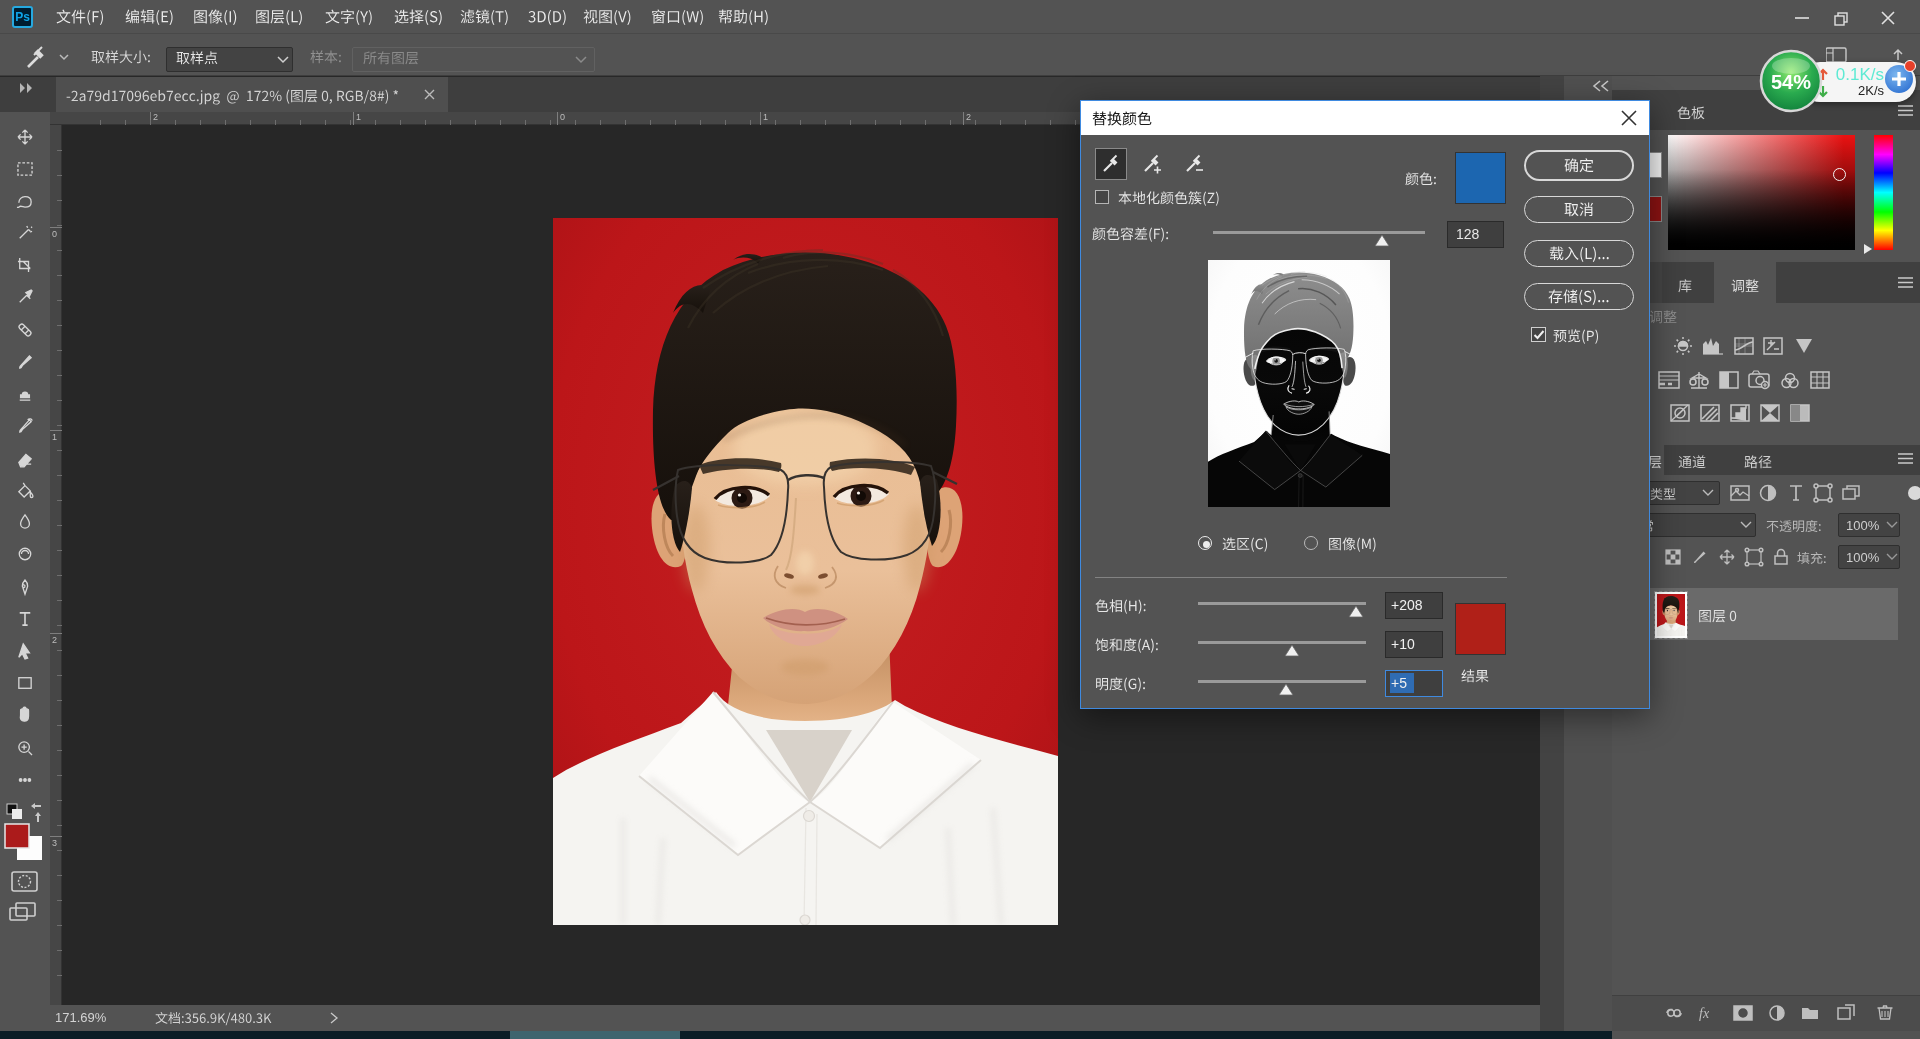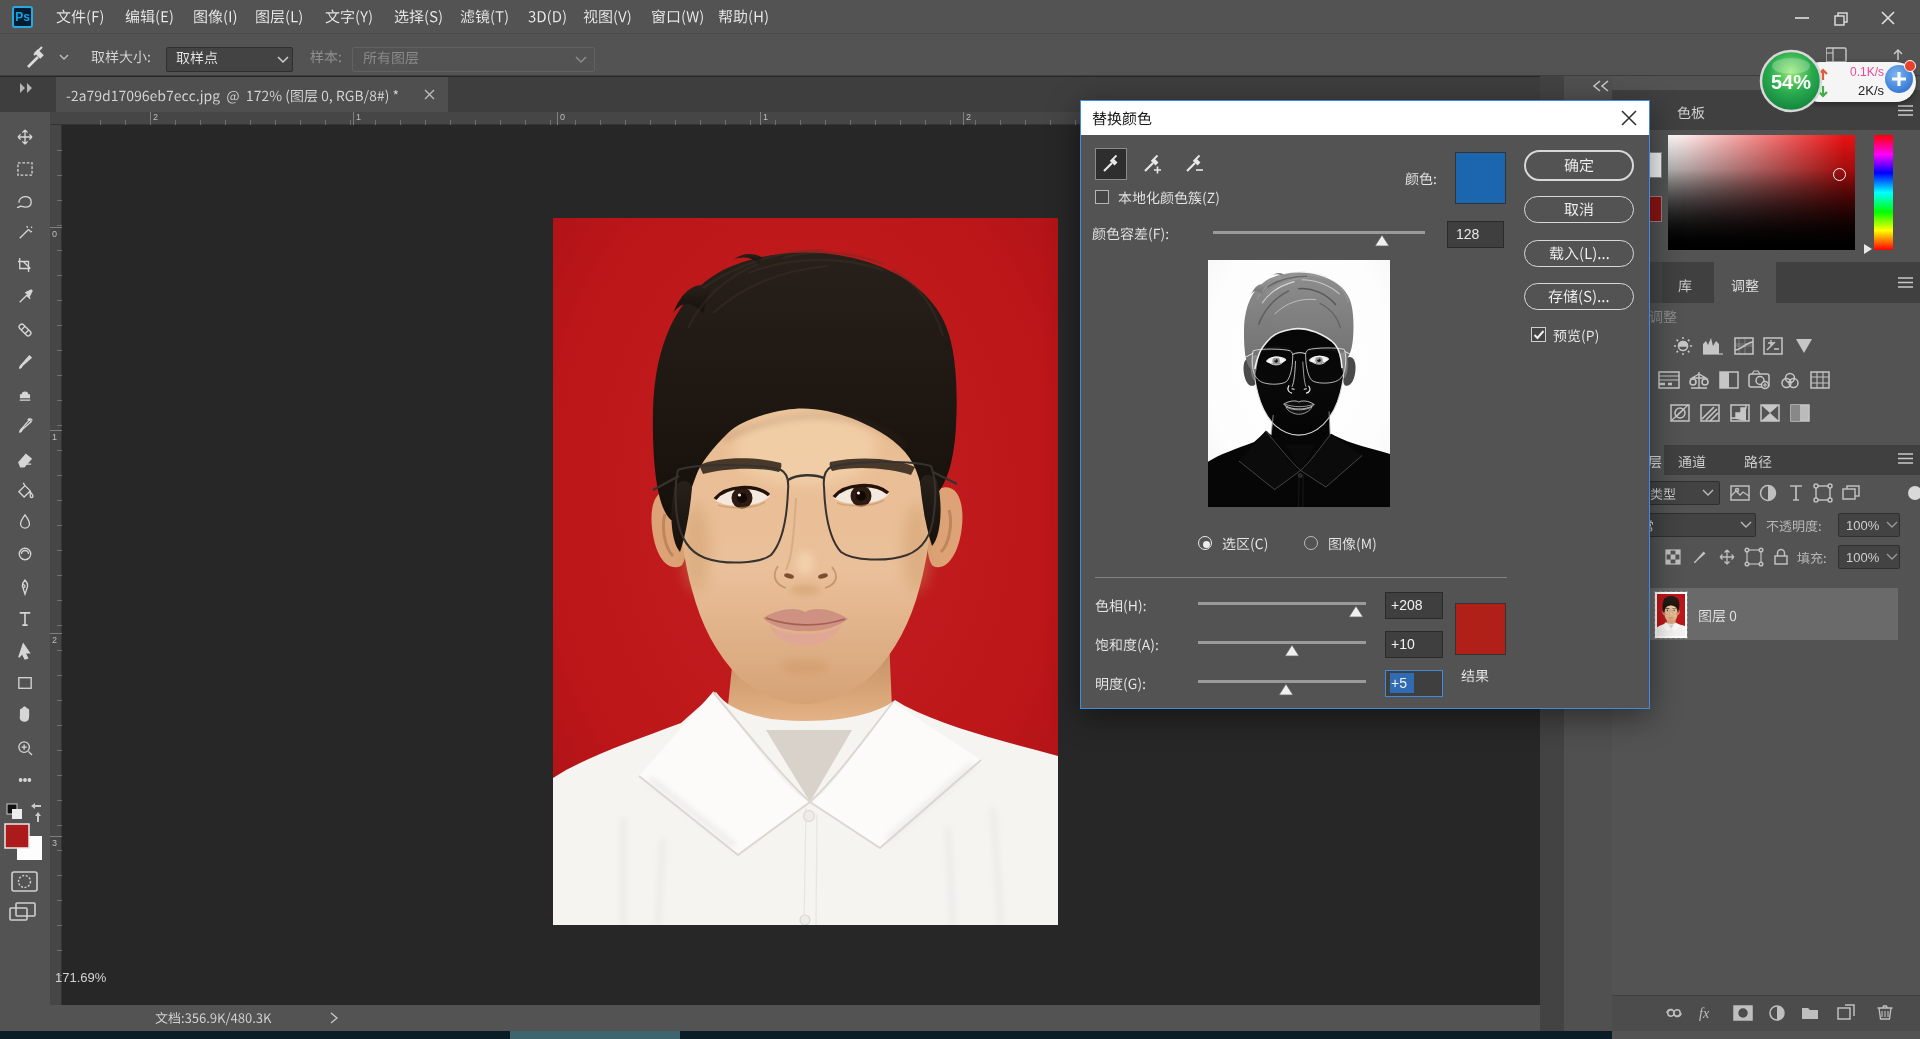"0.1K/s" div.abs { color: #ec4899 -> #5eead4; font-size: 12px -> 17px }
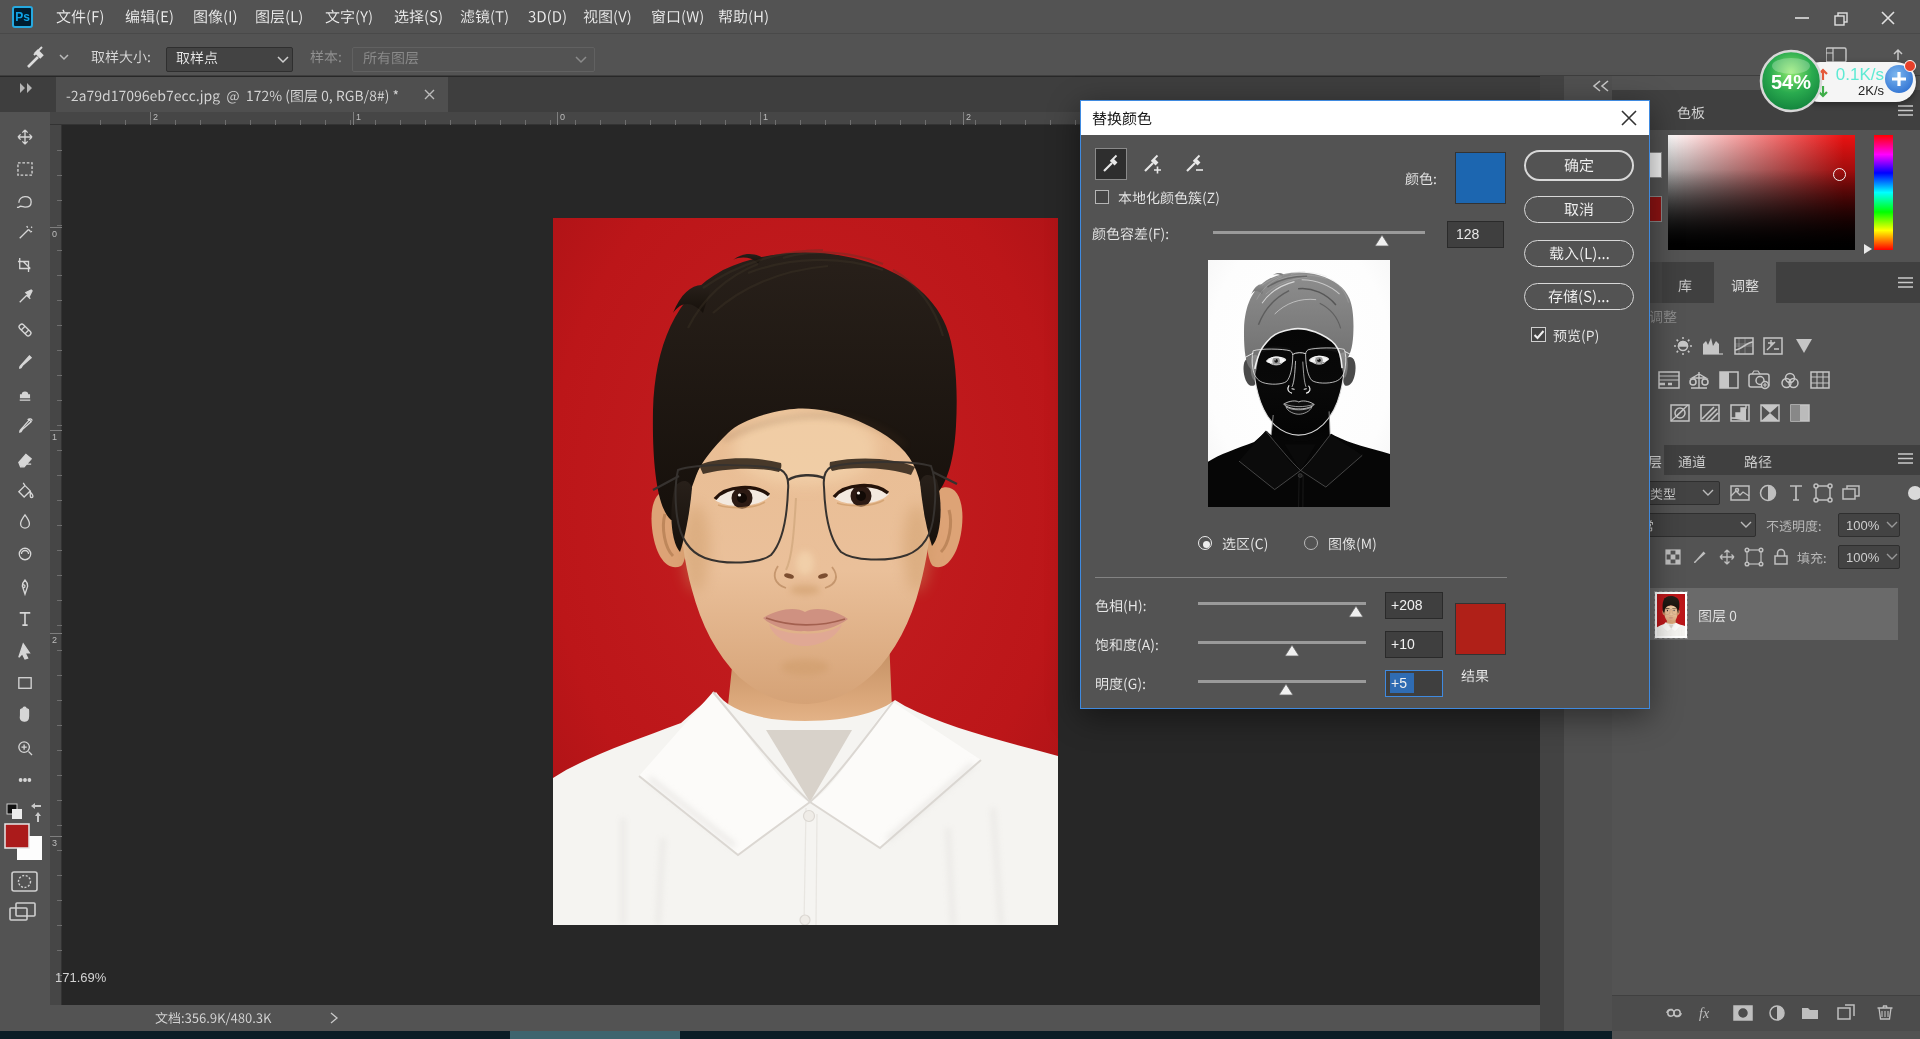"171.69%" div.abs { top: 970px -> 1010px }
